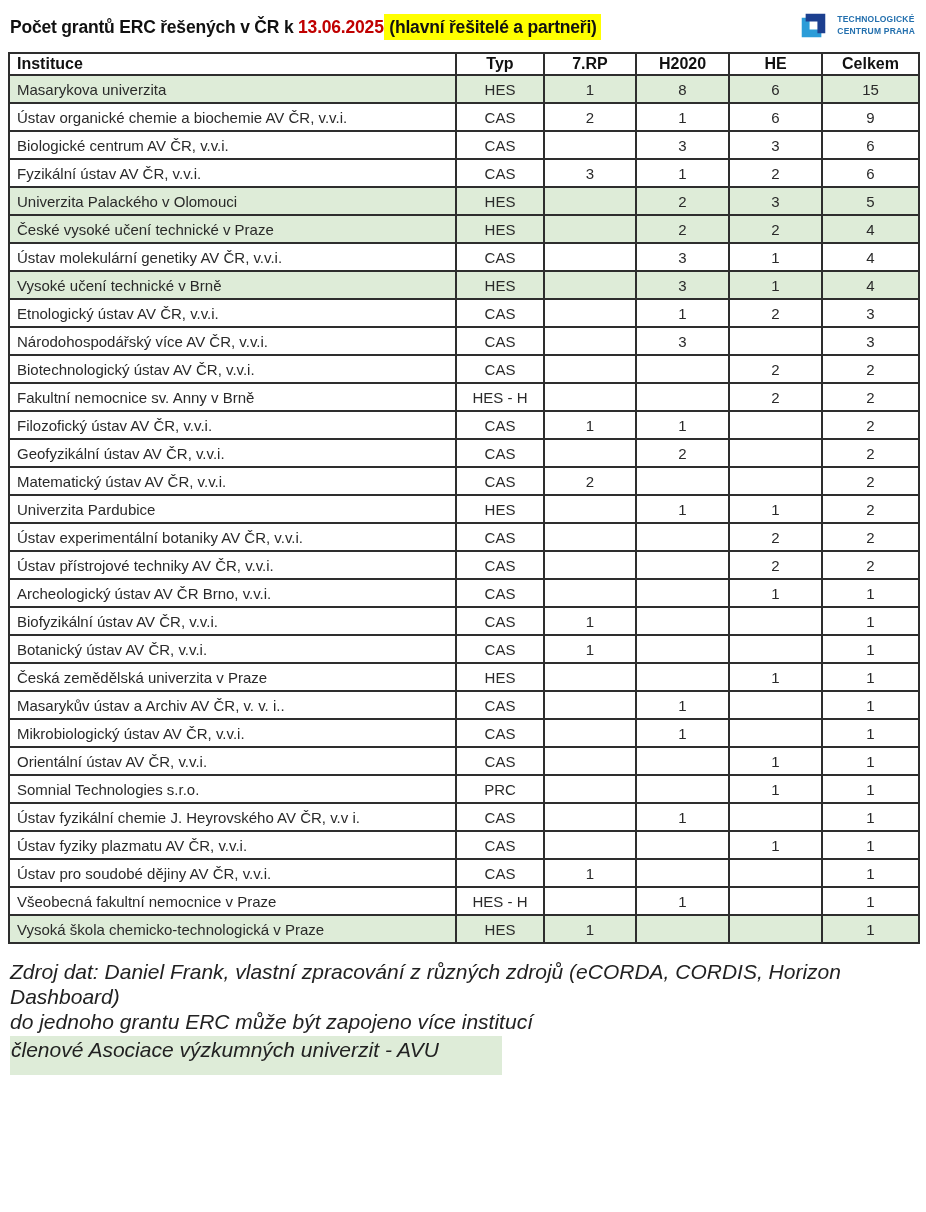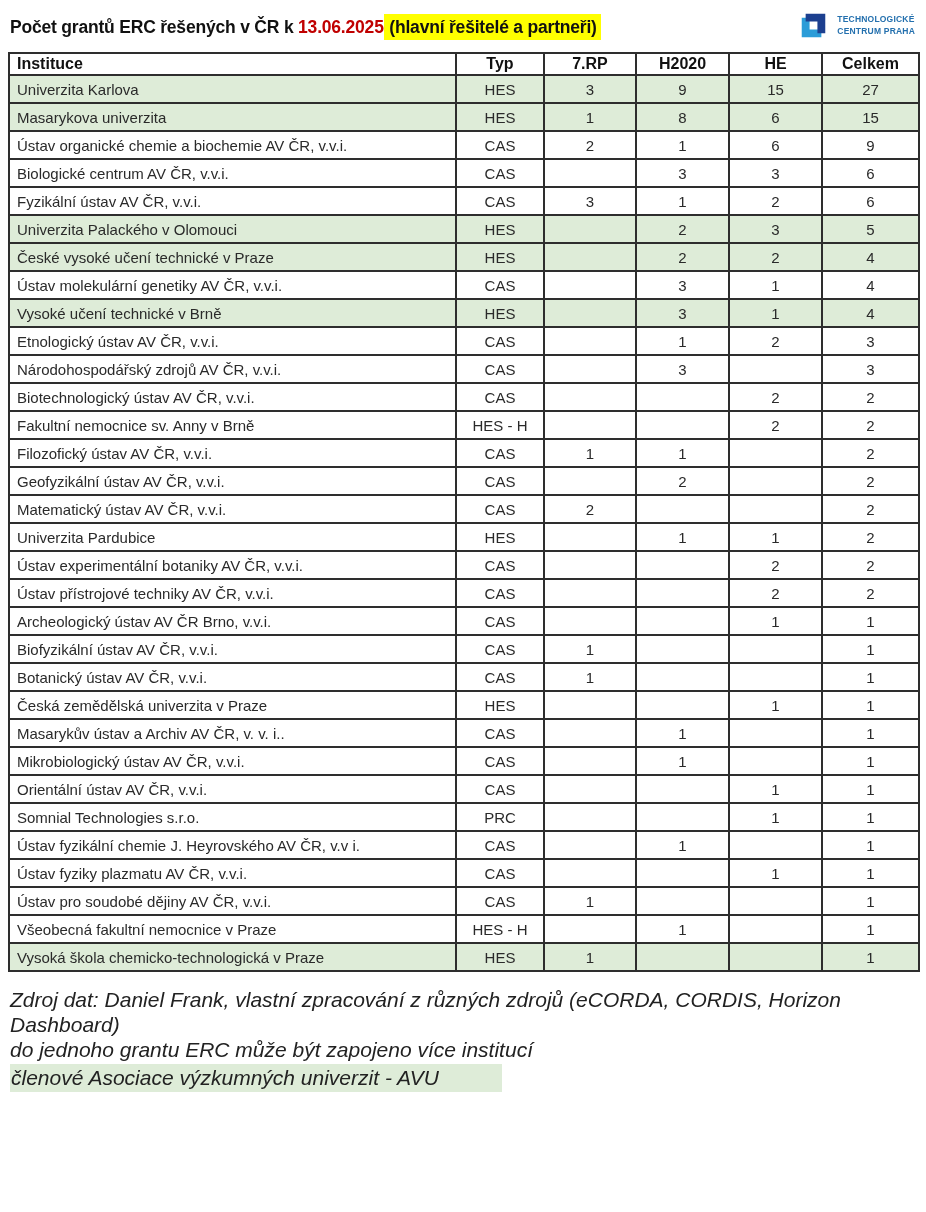"Univerzita Karlova" tr.avu { html: <tr> <td>Univerzita Karlova</td> <td>HES</td> <td>3</td> <td>9</td> <td>15</td> <td>27</td> </tr> -> none }
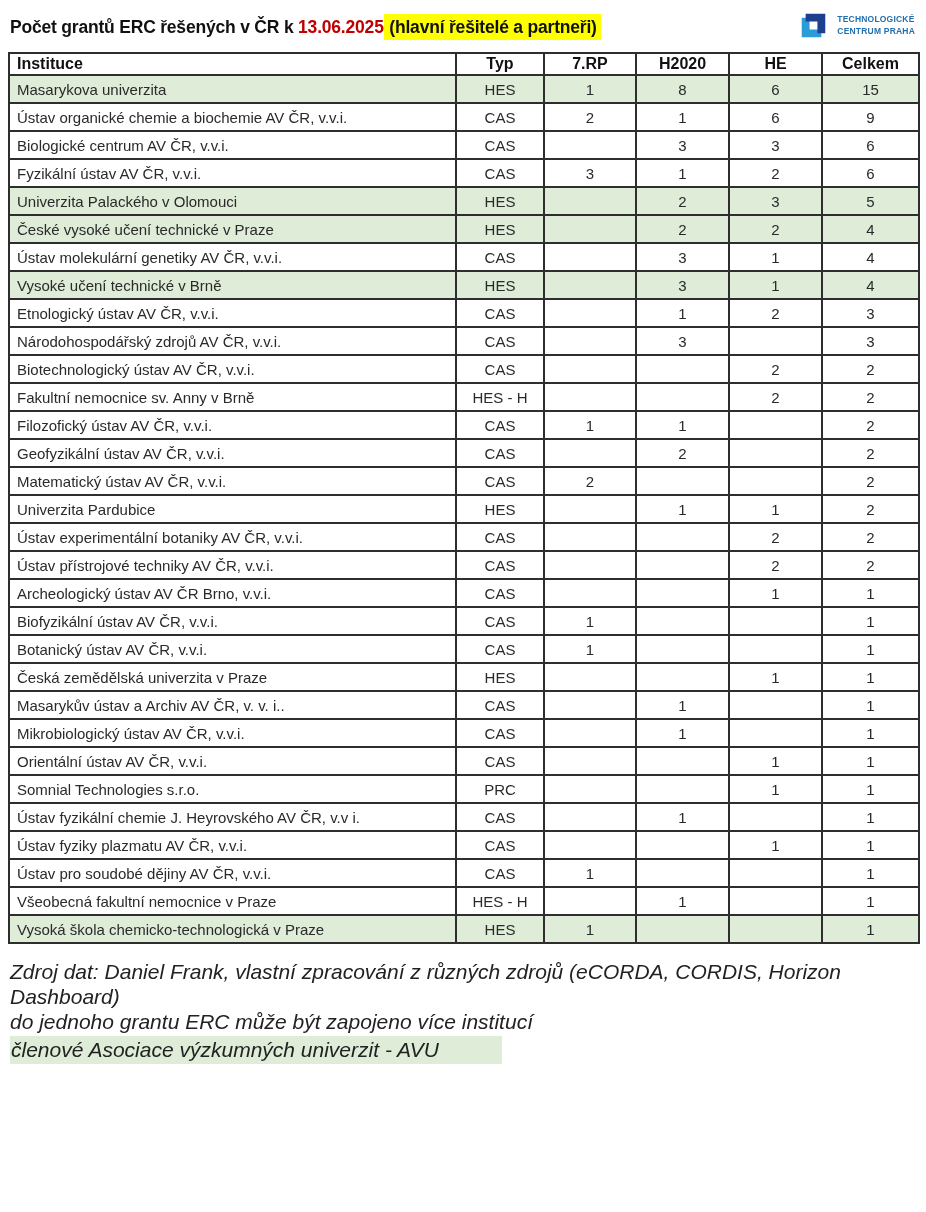"Národohospodářský zdrojů AV ČR, v.v.i." td.col-name { text: zdrojů -> více }
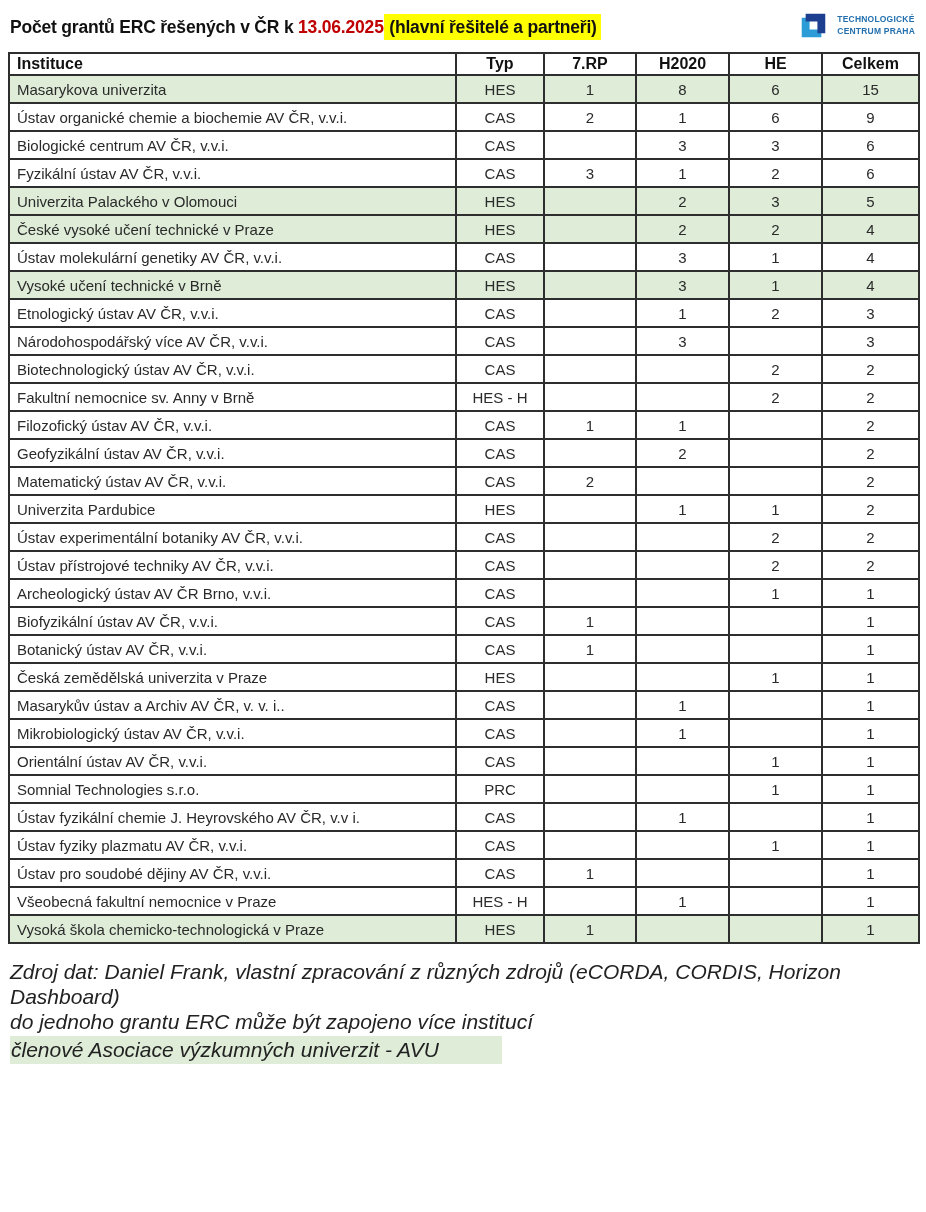"členové Asociace výzkumných univerzit -" .footer .avu-note { padding: 1px 0 2px 1px -> 1px 0 13px 1px }
